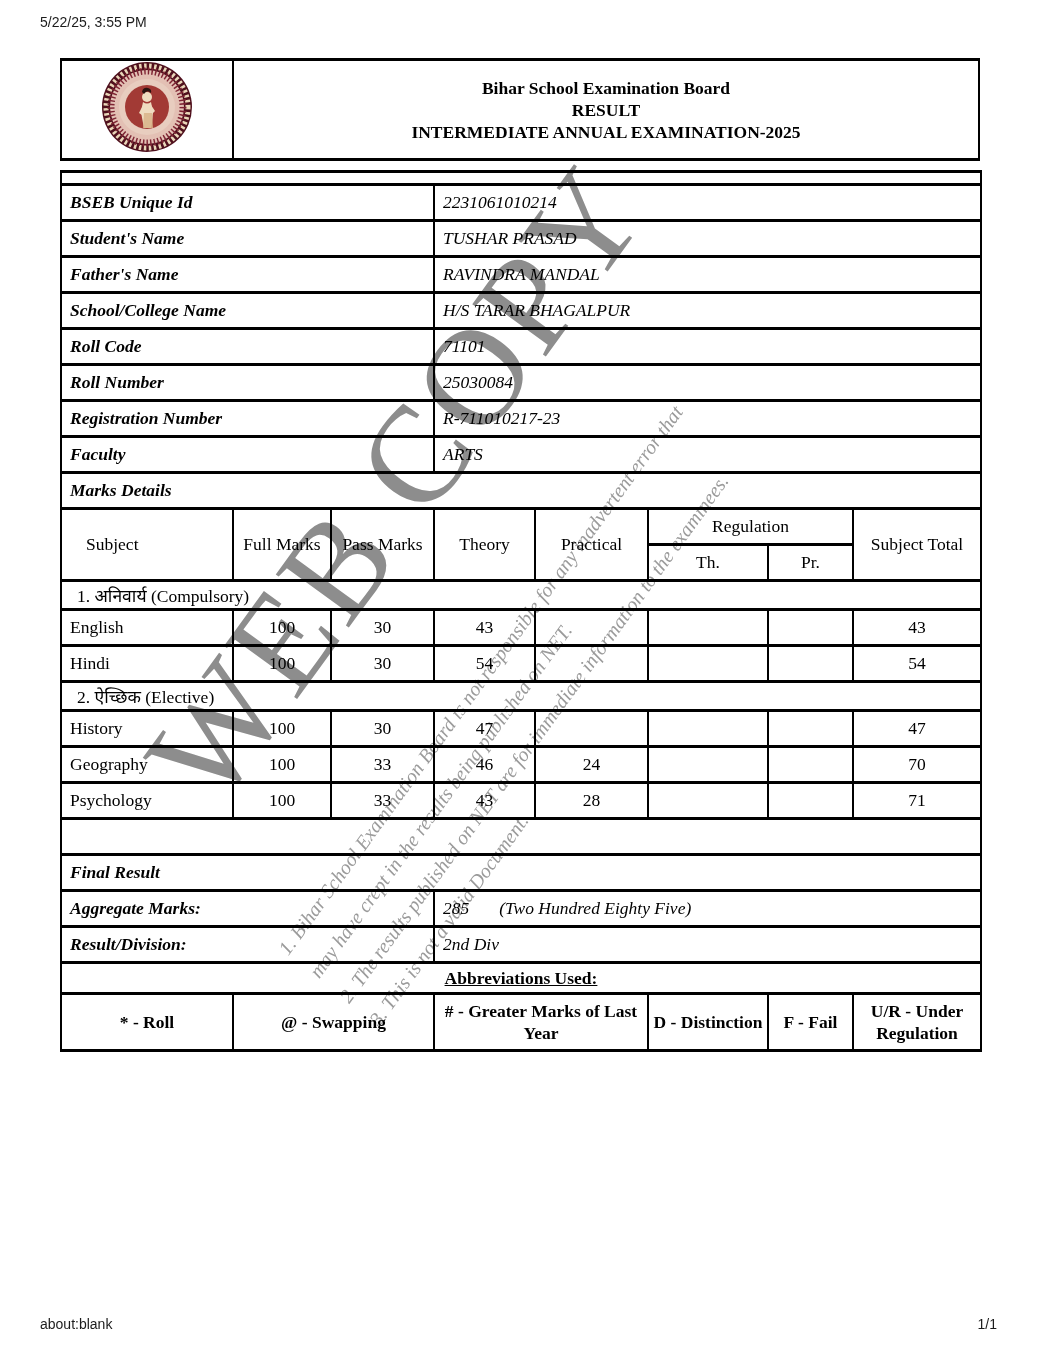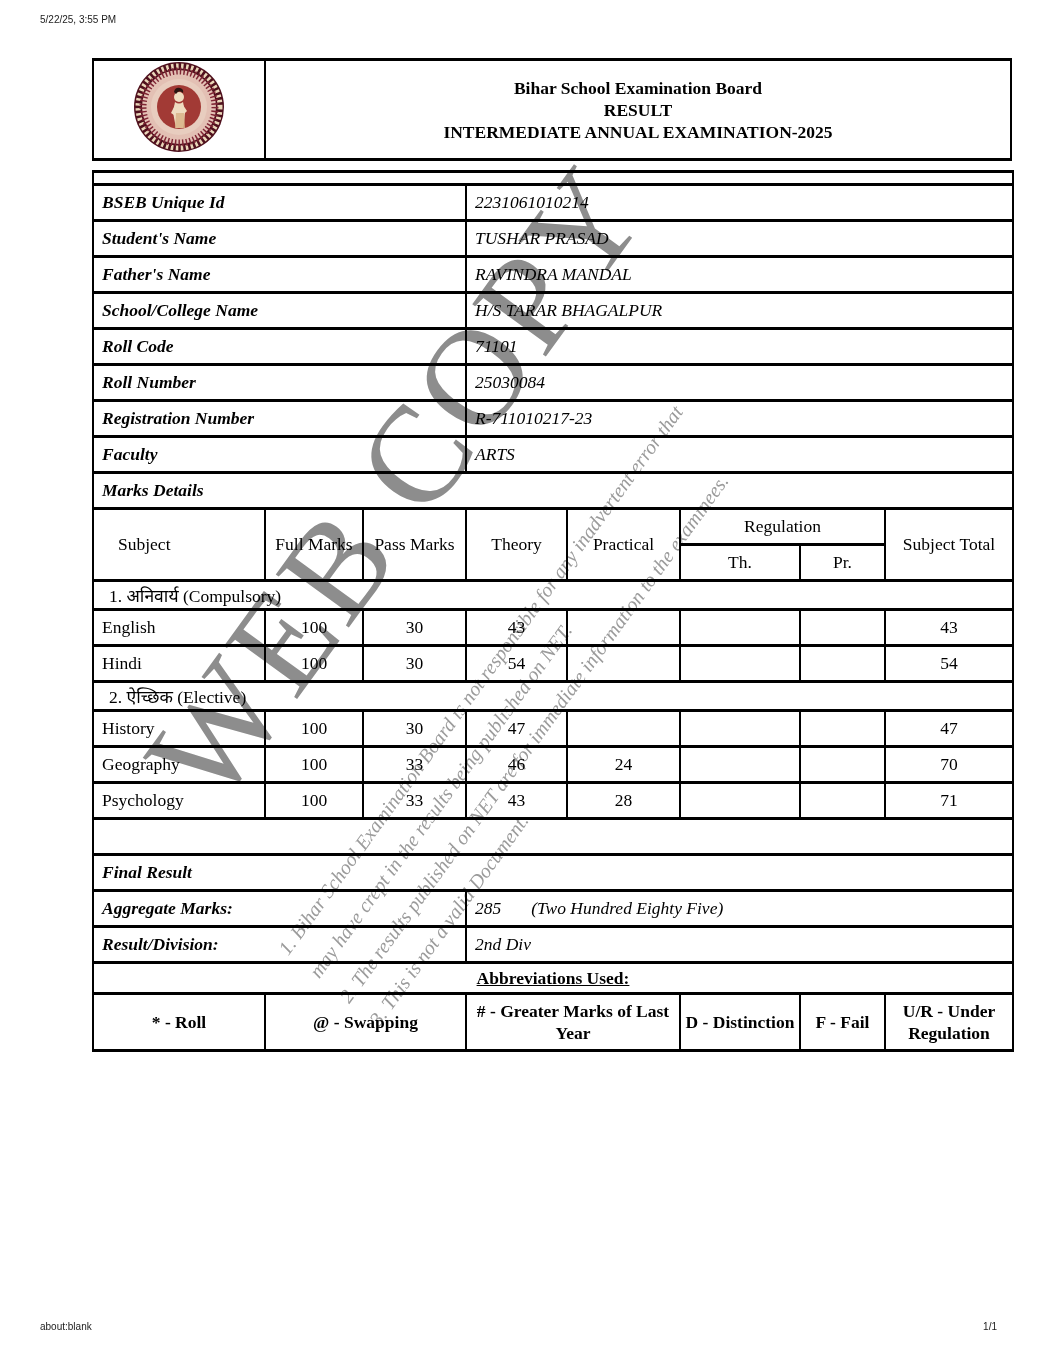"5/22/25, 3:55 PM" .ui-chrome { font-size: 10px -> 14px }
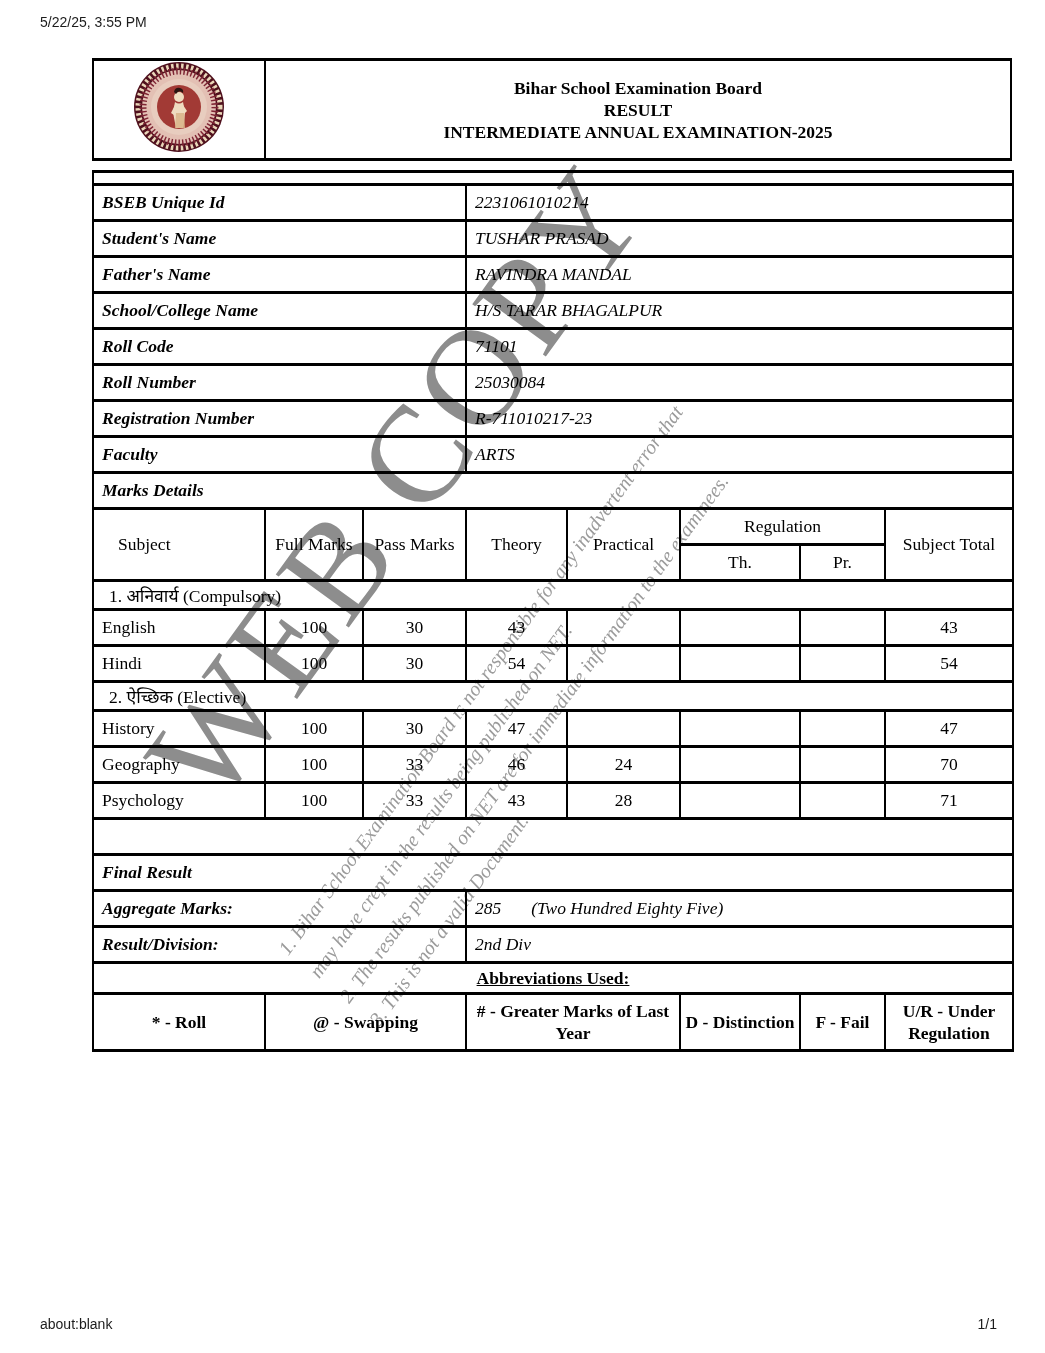"Bihar School Examination Board" table { margin-left: 32px -> none }
